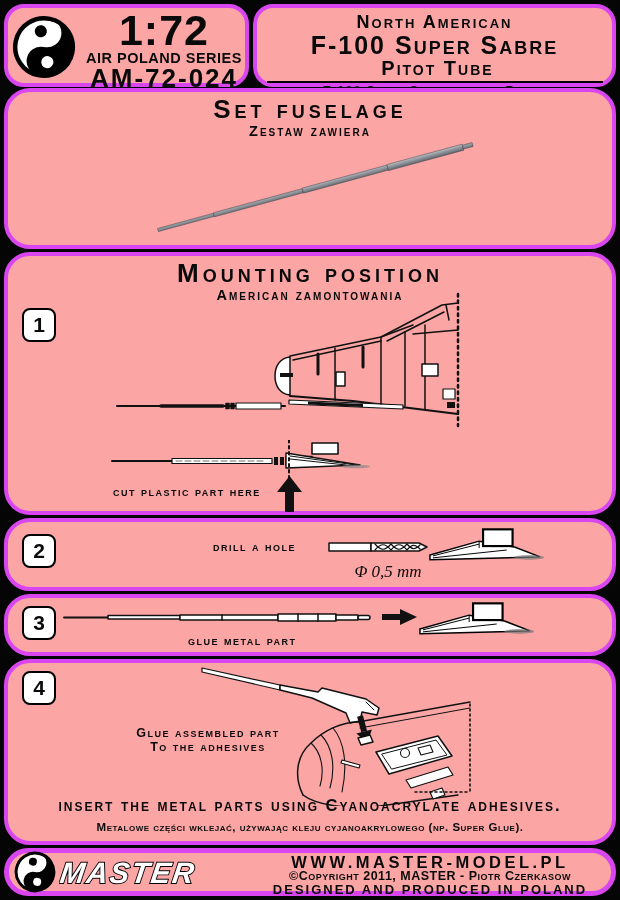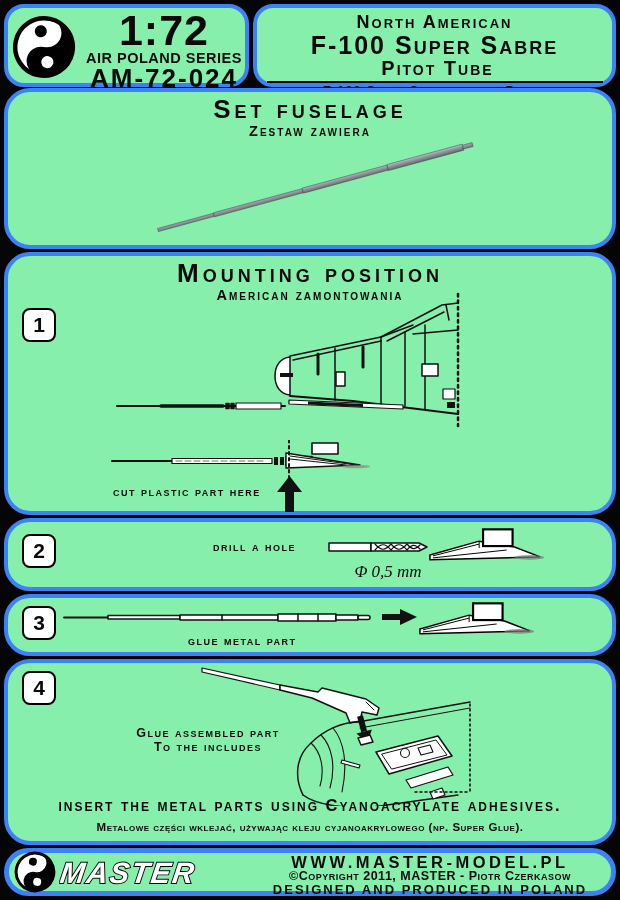"1:72" .panel { background: #86efac -> #fca5a5; border: 4px solid #3b82f6 -> 4px solid #d946ef }
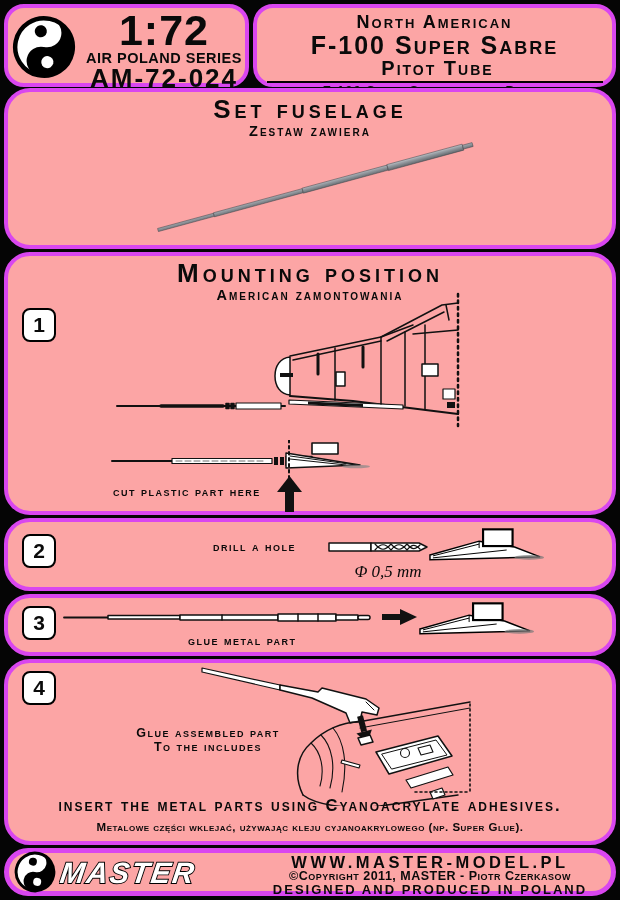"To the includes" div.cap { text: includes -> adhesives }
